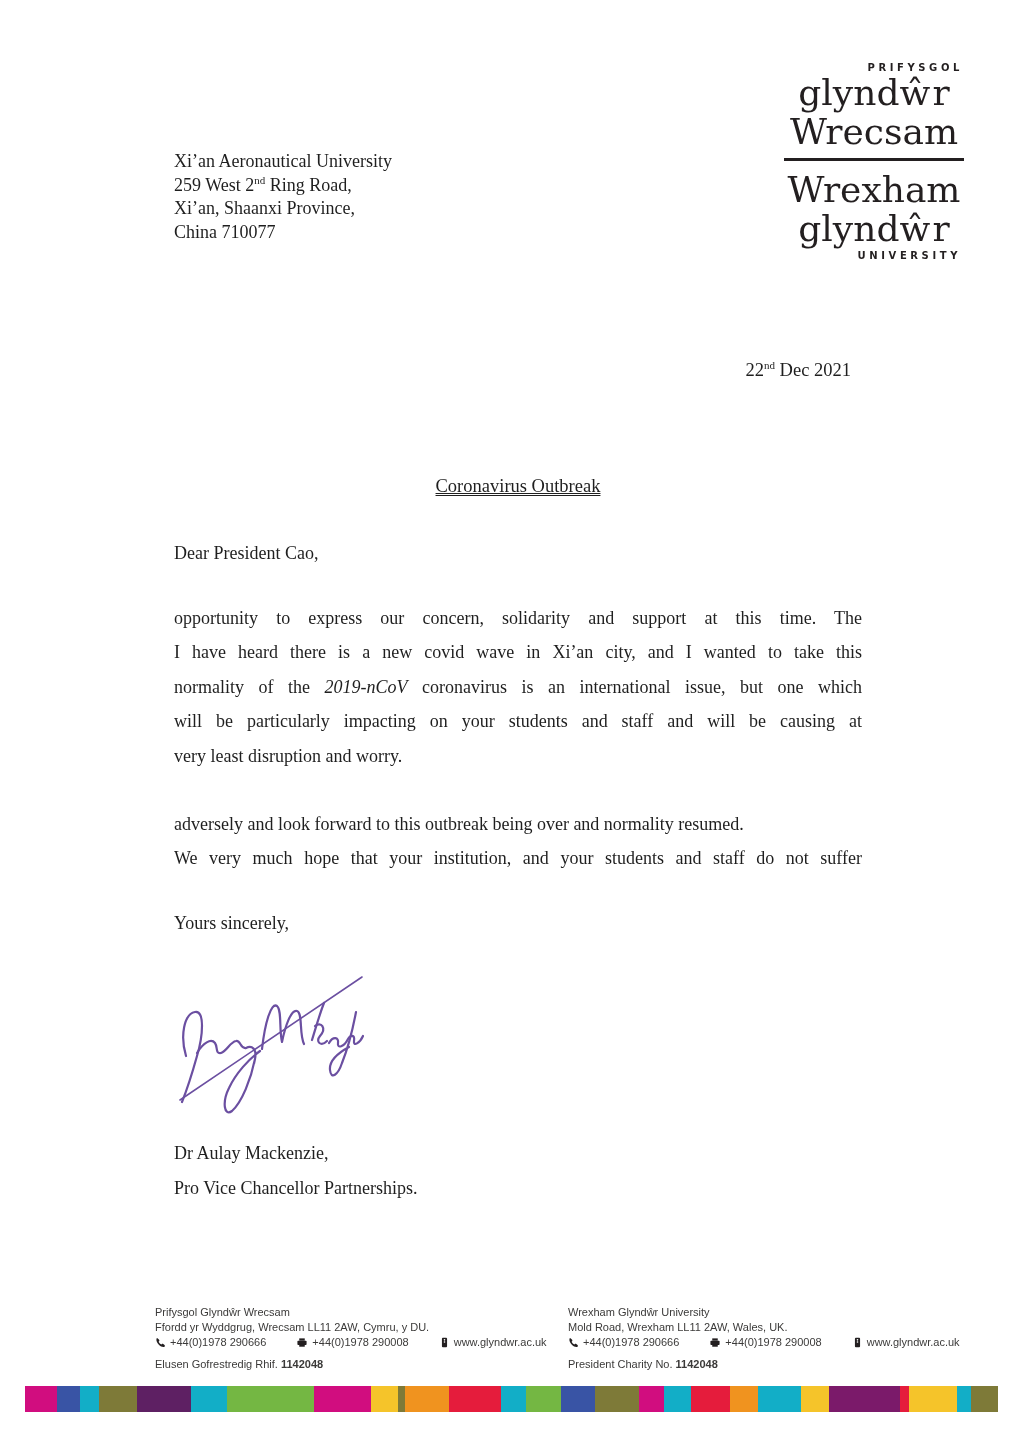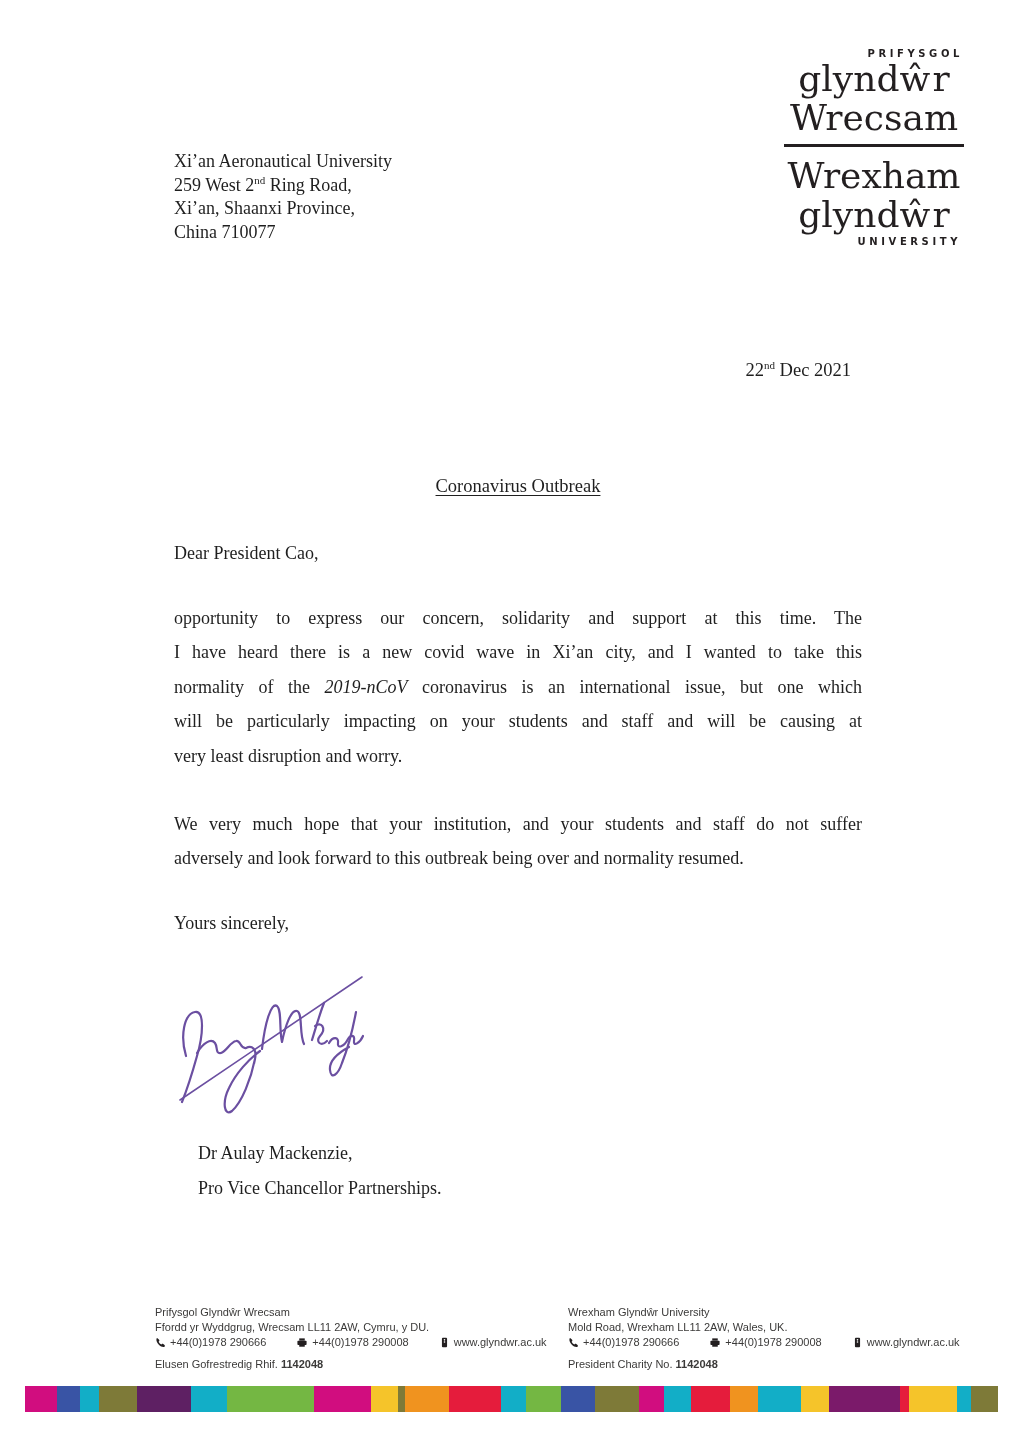"PRIFYSGOL" .logo { top: 48px -> 62px }
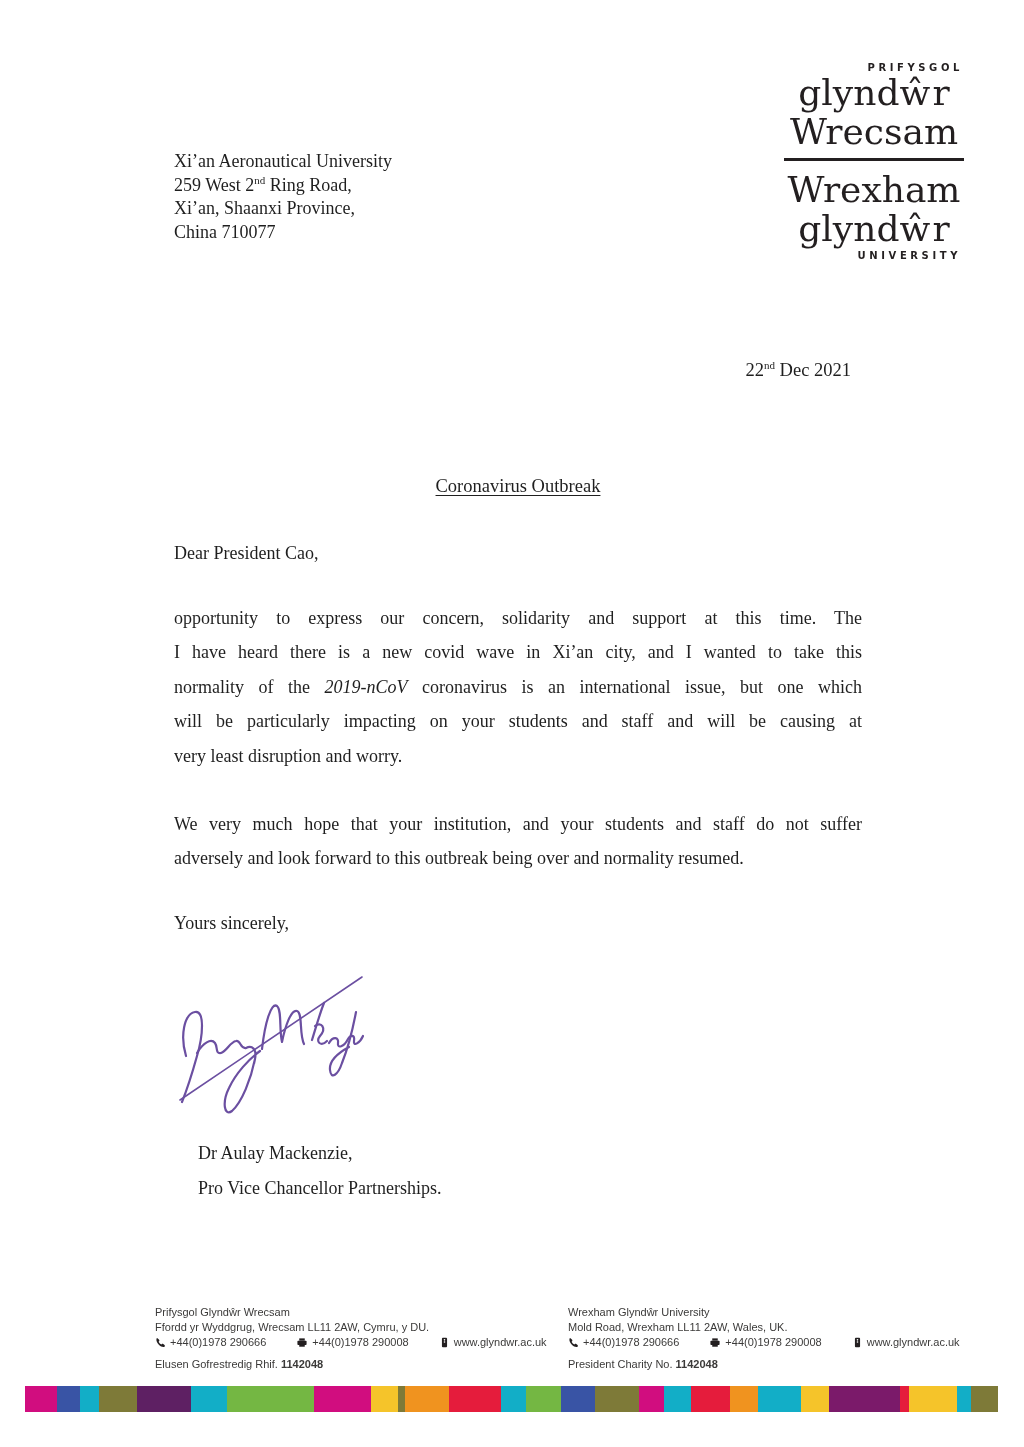"Coronavirus Outbreak" .subject { text-decoration: none -> underline }
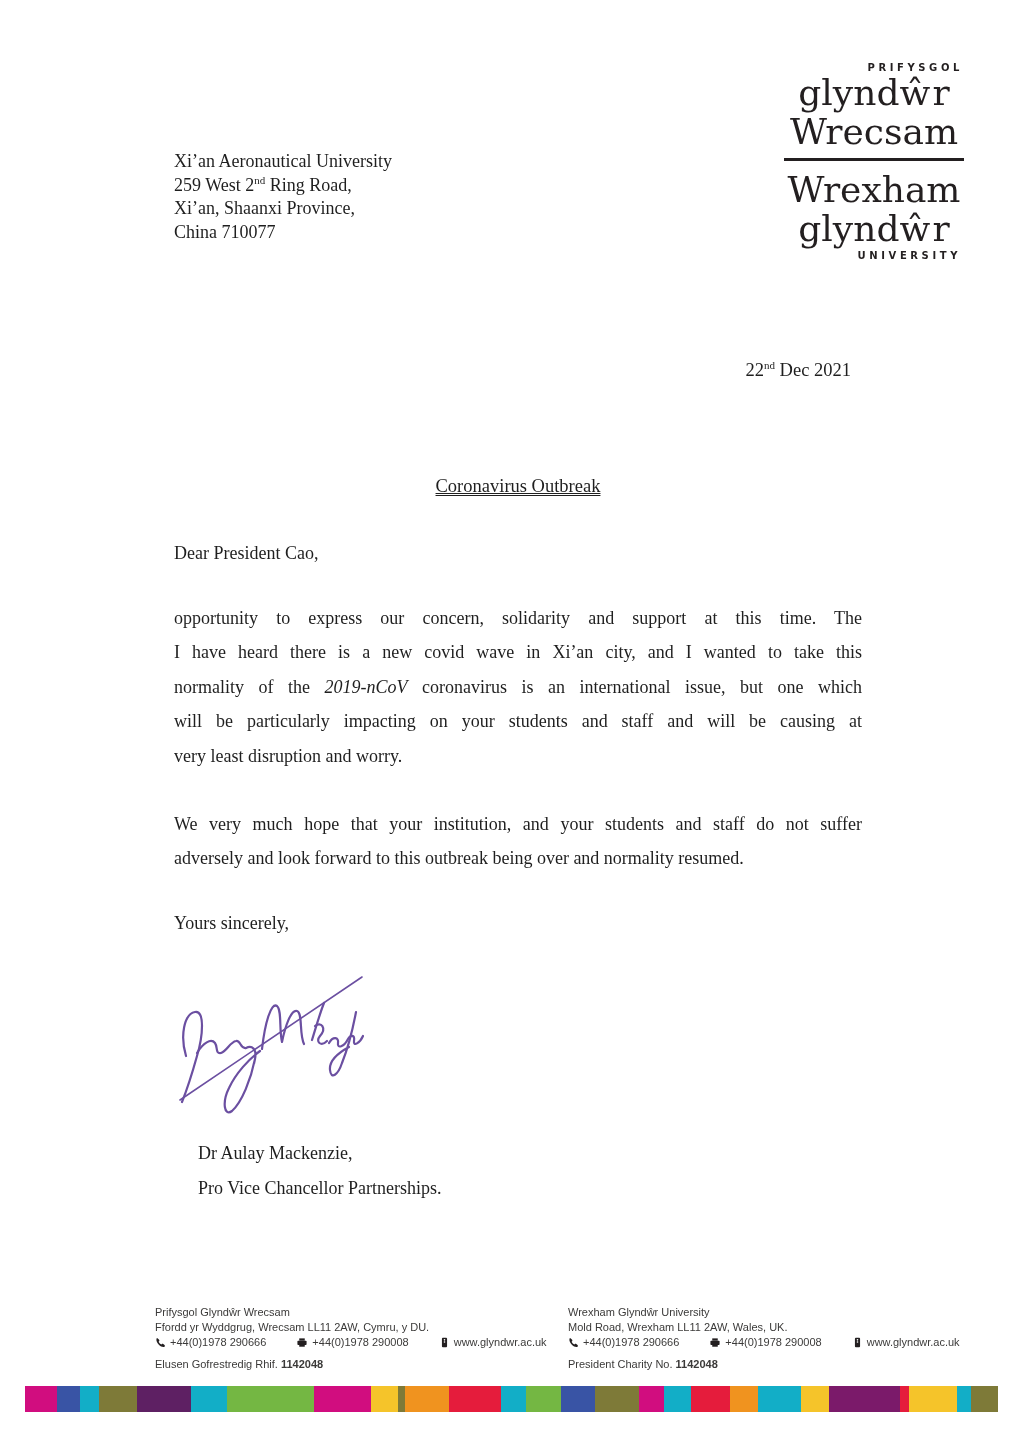"We very much hope that" div.line { order: before "adversely and look forward to" -> after "adversely and look forward to" }
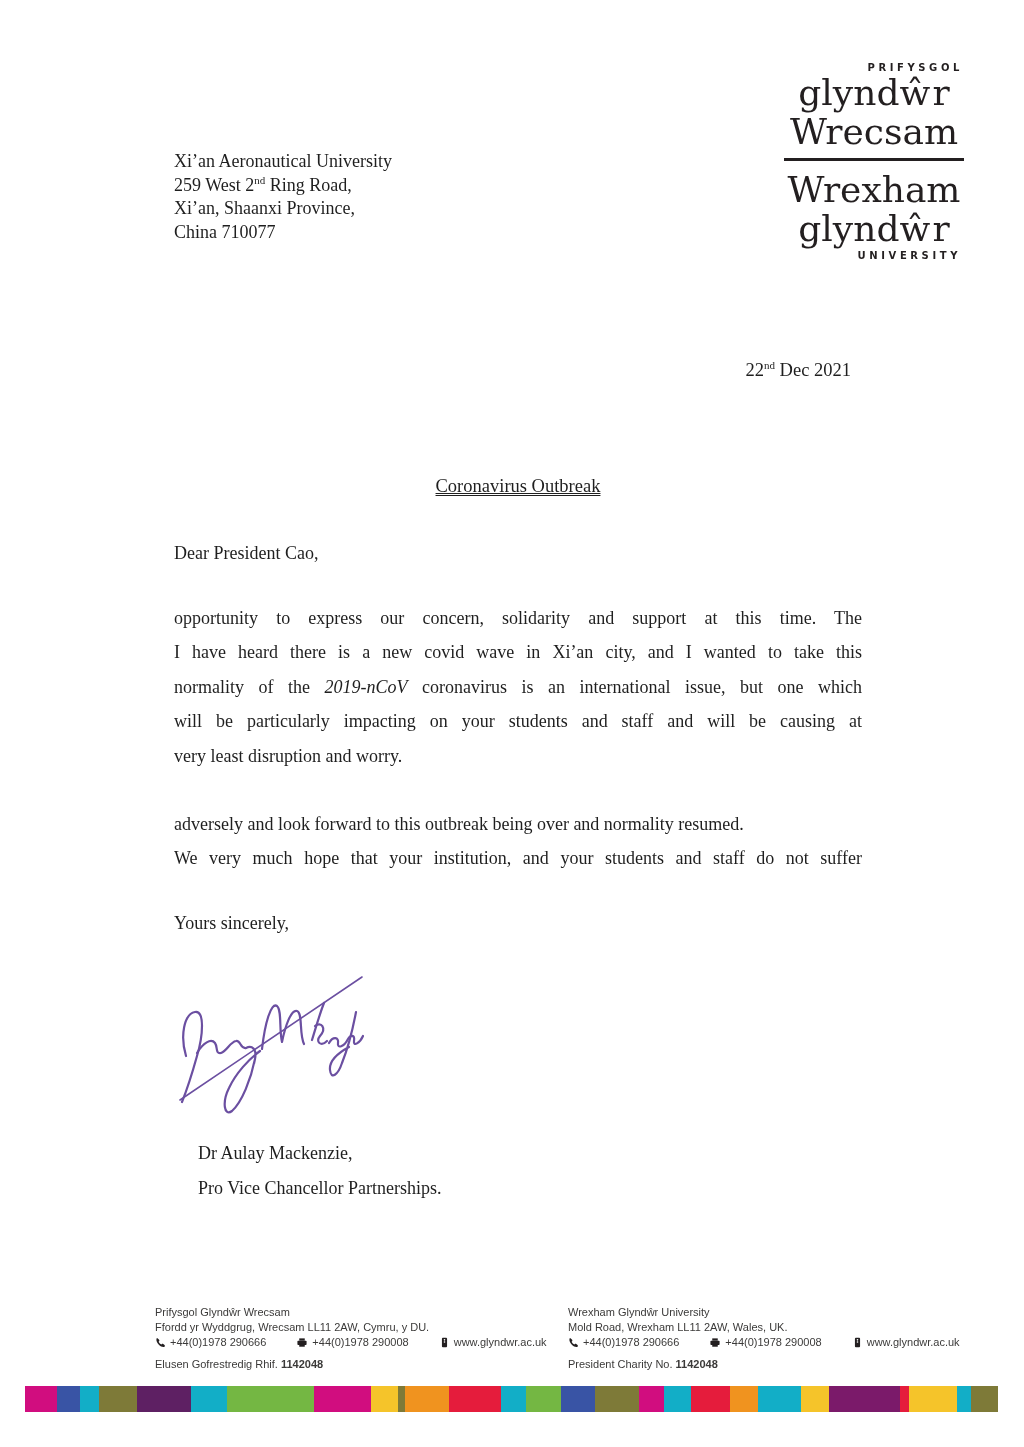"Dr Aulay Mackenzie," .signatory { margin-left: 24px -> none }
